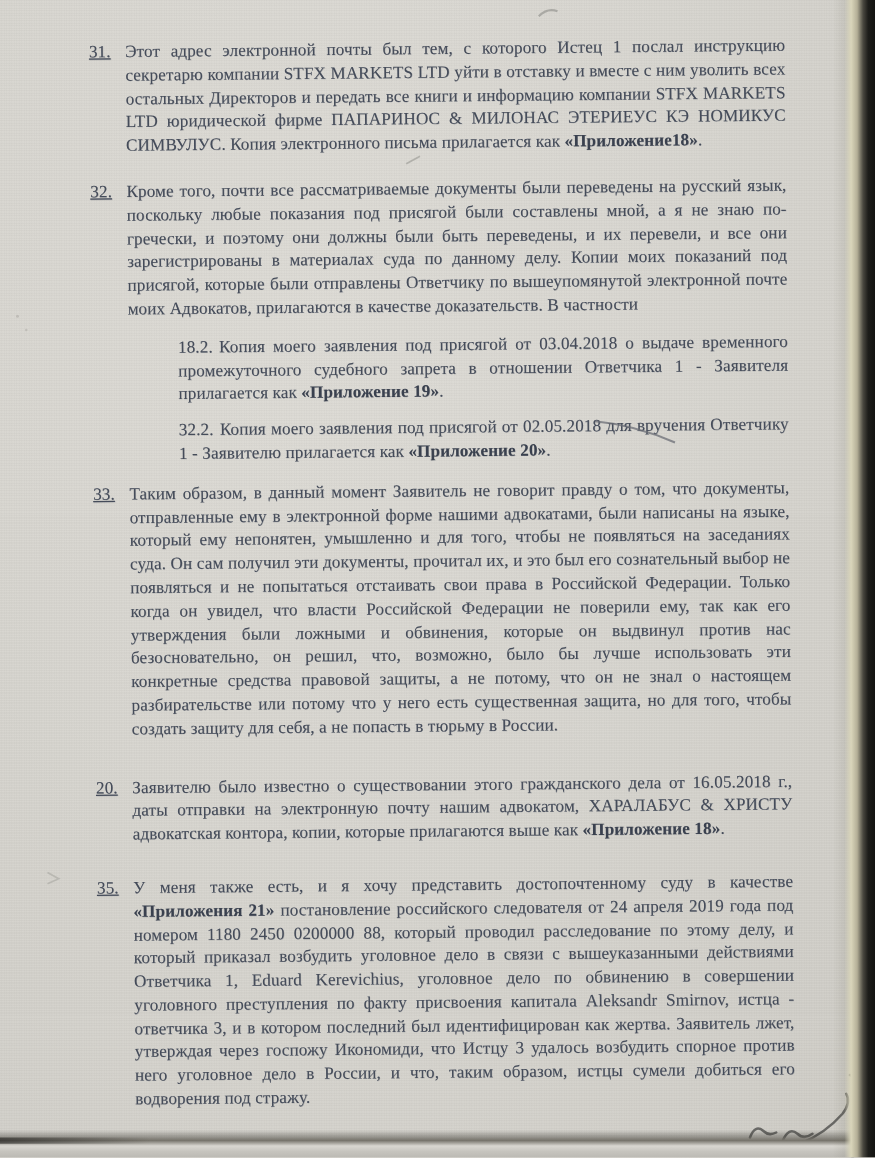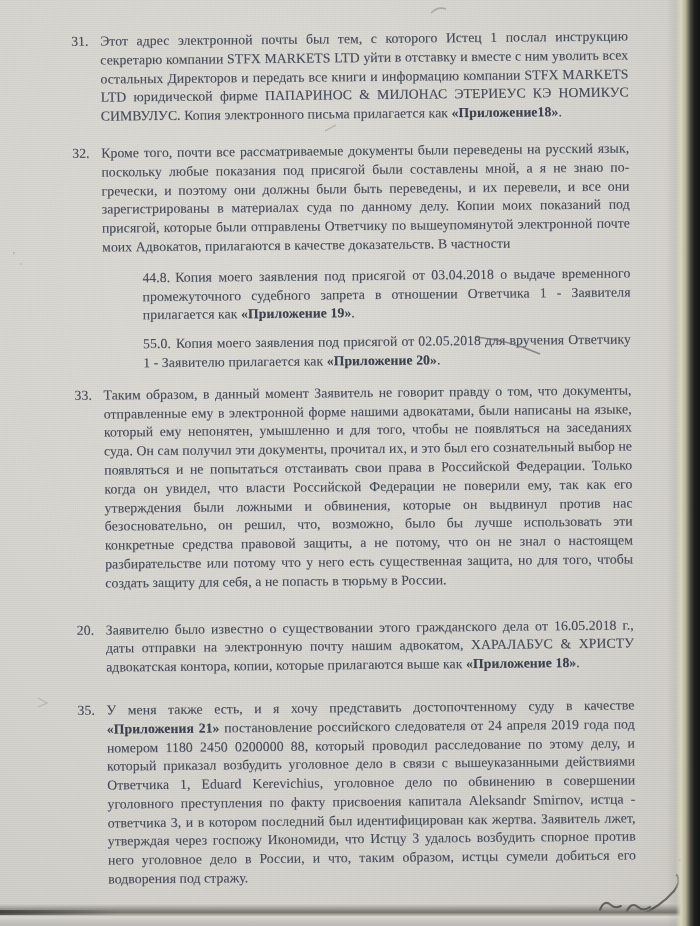"31." .para .num { text-decoration: none -> underline }
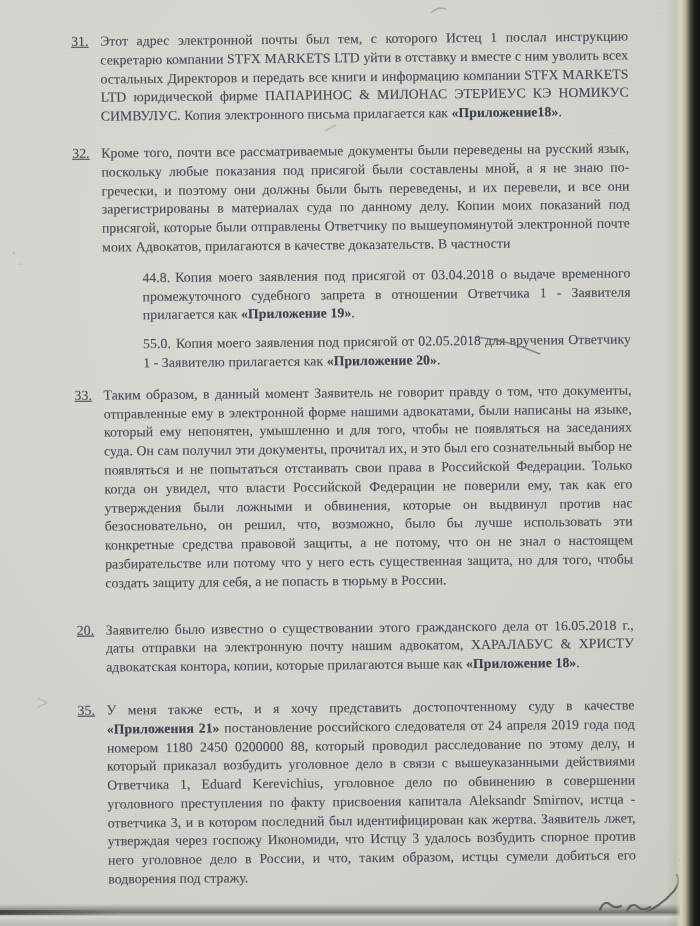"44.8." span.num-inline { text: 44.8 -> 18.2 }
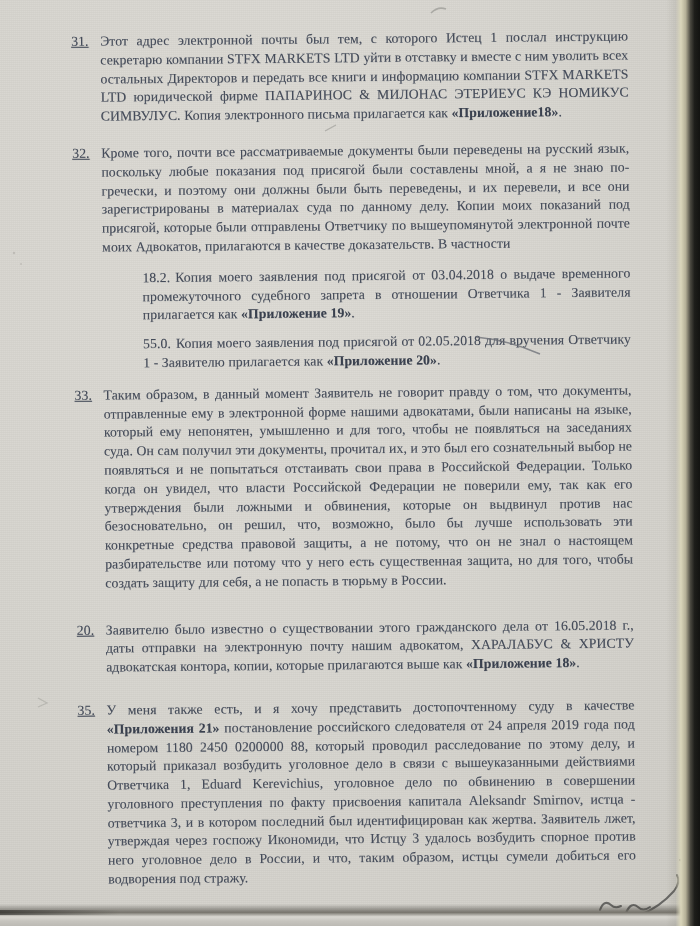"55.0." span.num-inline { text: 55.0 -> 32.2 }
